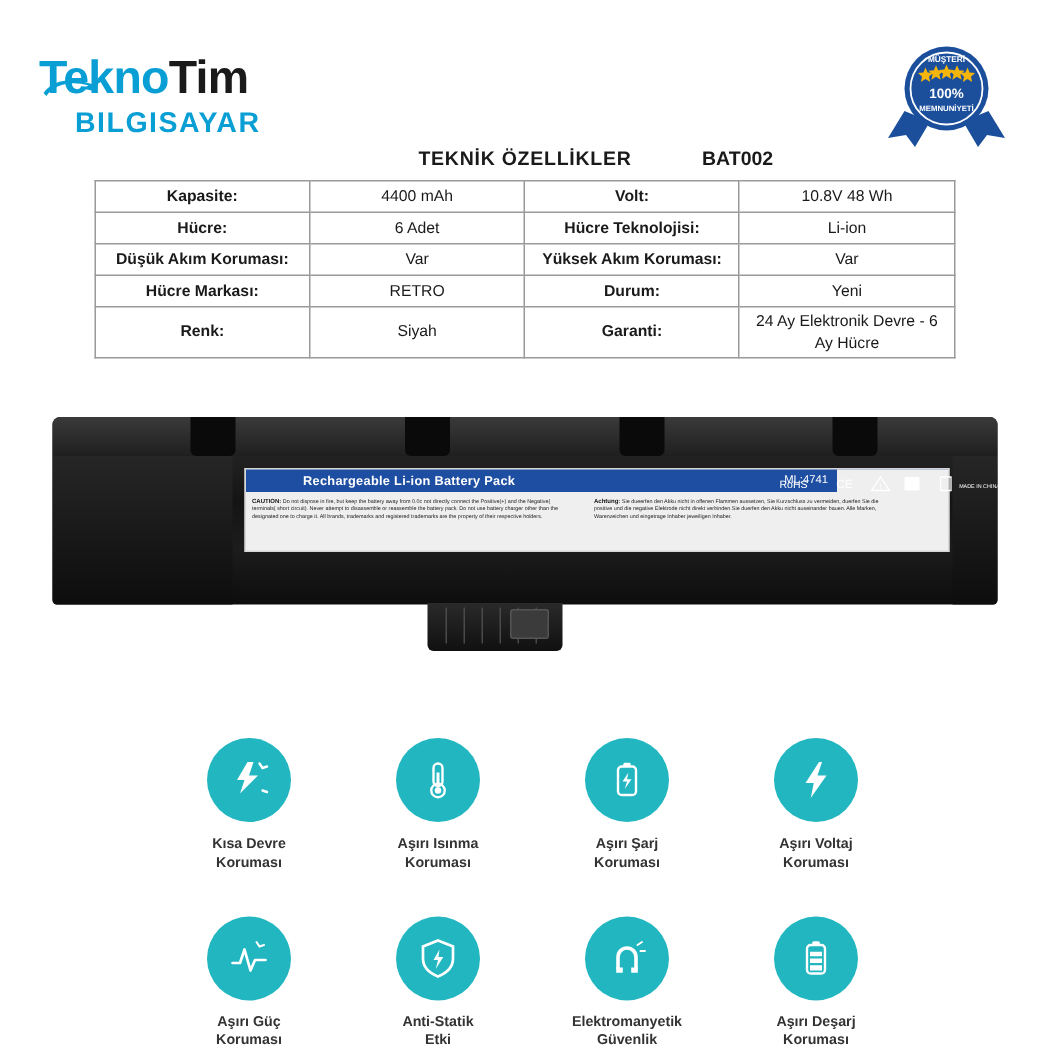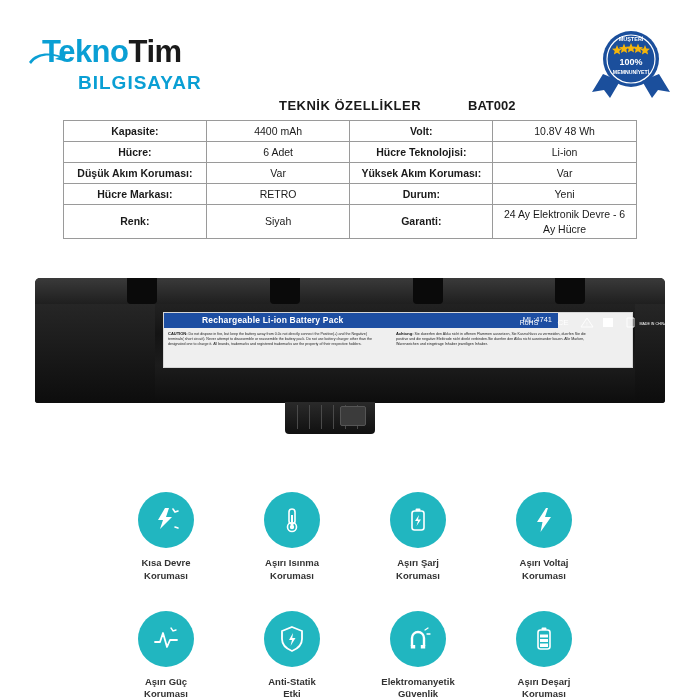"TeknoTim" .logo-main { margin-left: 16px -> none }
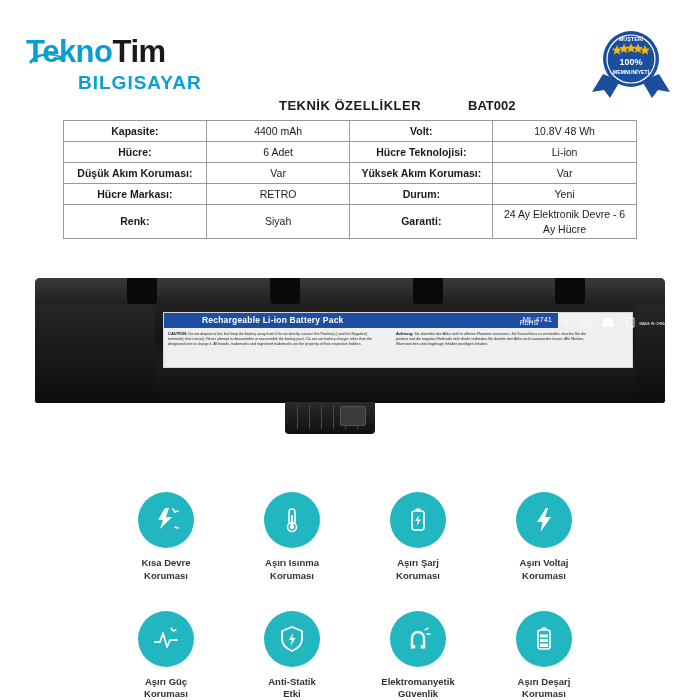"BILGISAYAR" .logo-sub { margin-left: 52px -> 24px }
